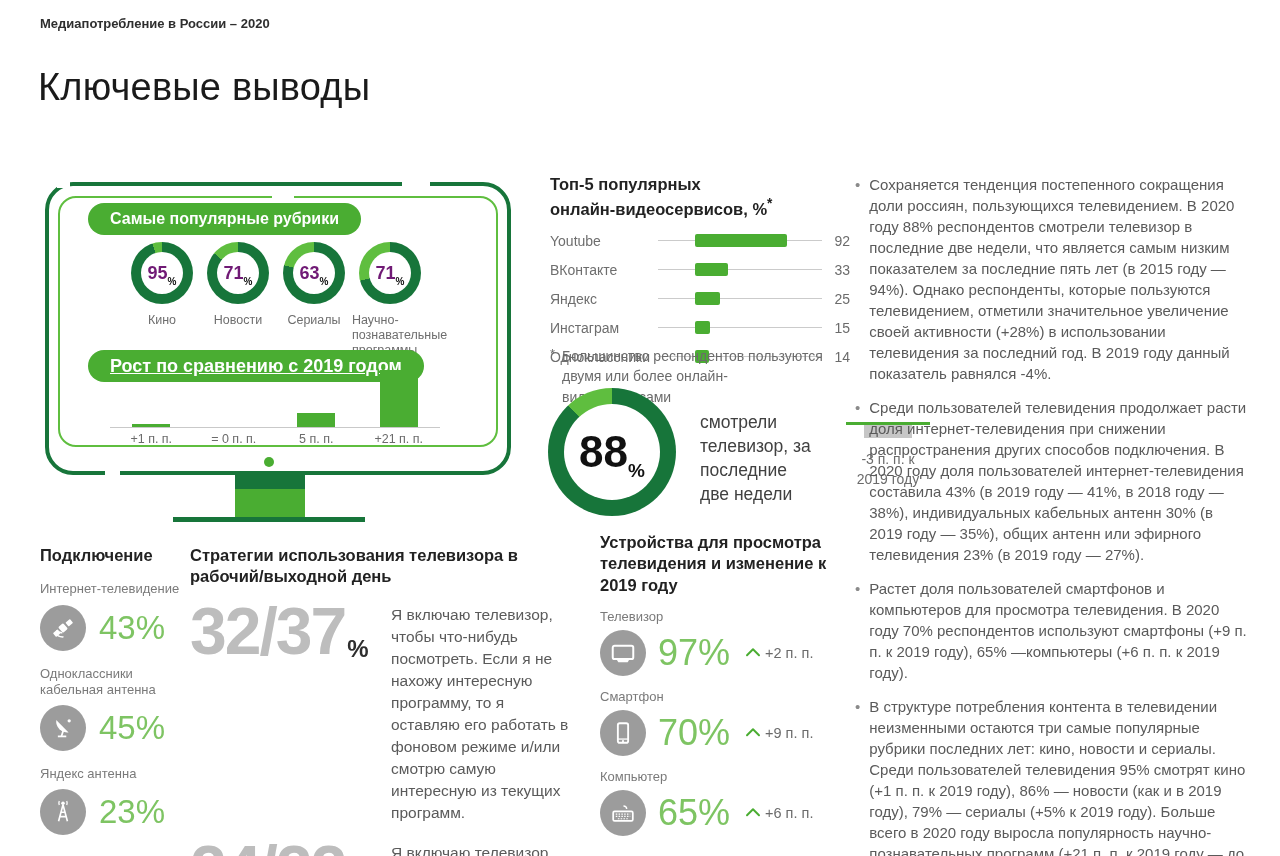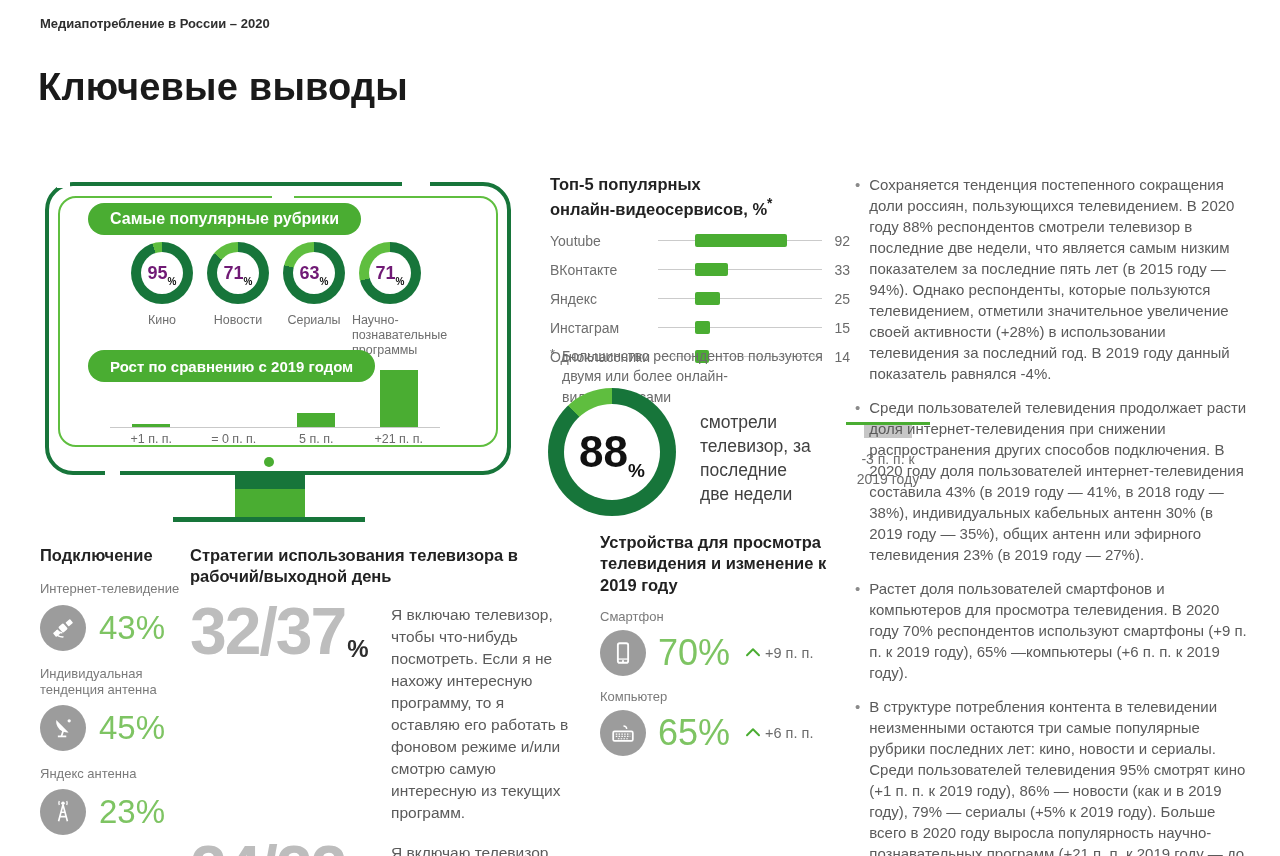"Ключевые выводы" .page-title { font-weight: bold -> normal }
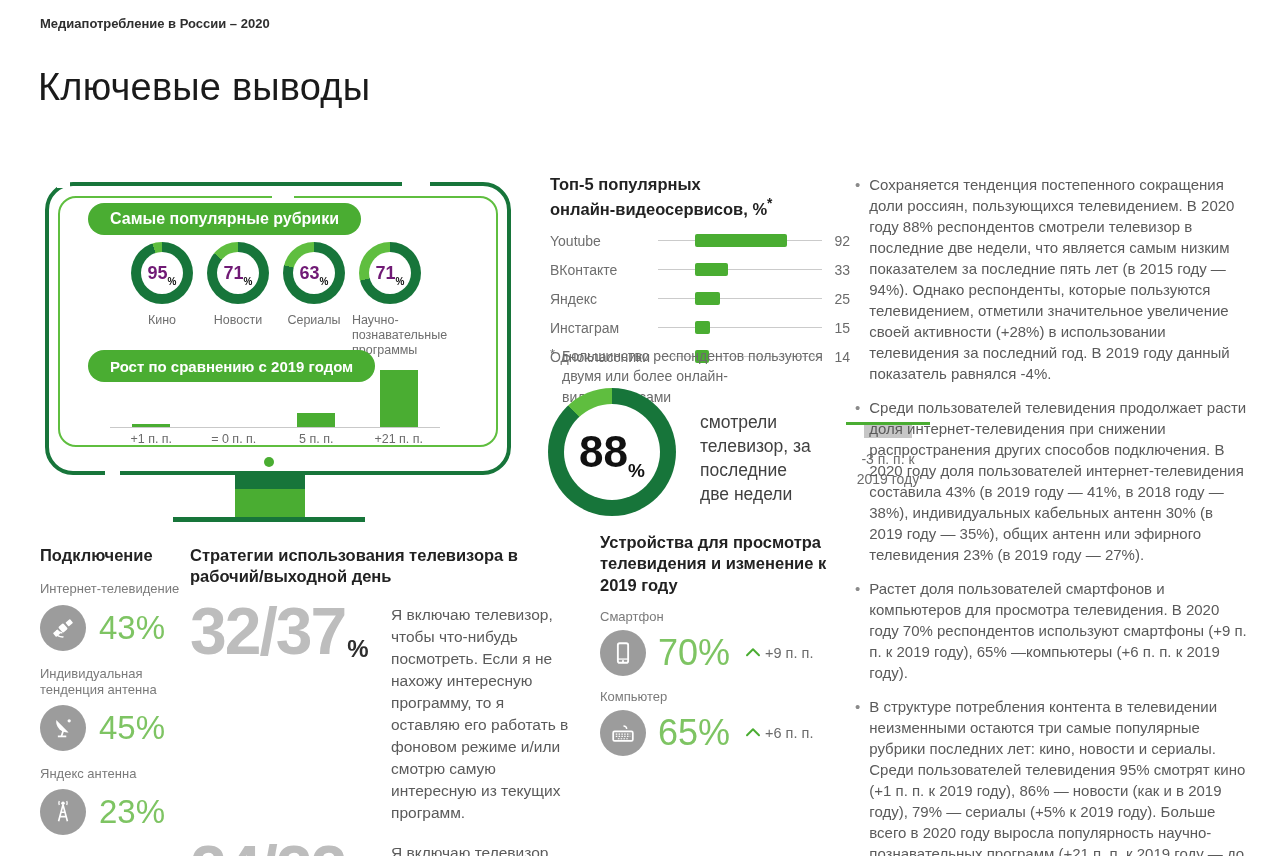"Рост по сравнению с 2019" .pill-2 { font-size: 15px -> 18px; text-decoration: none -> underline }
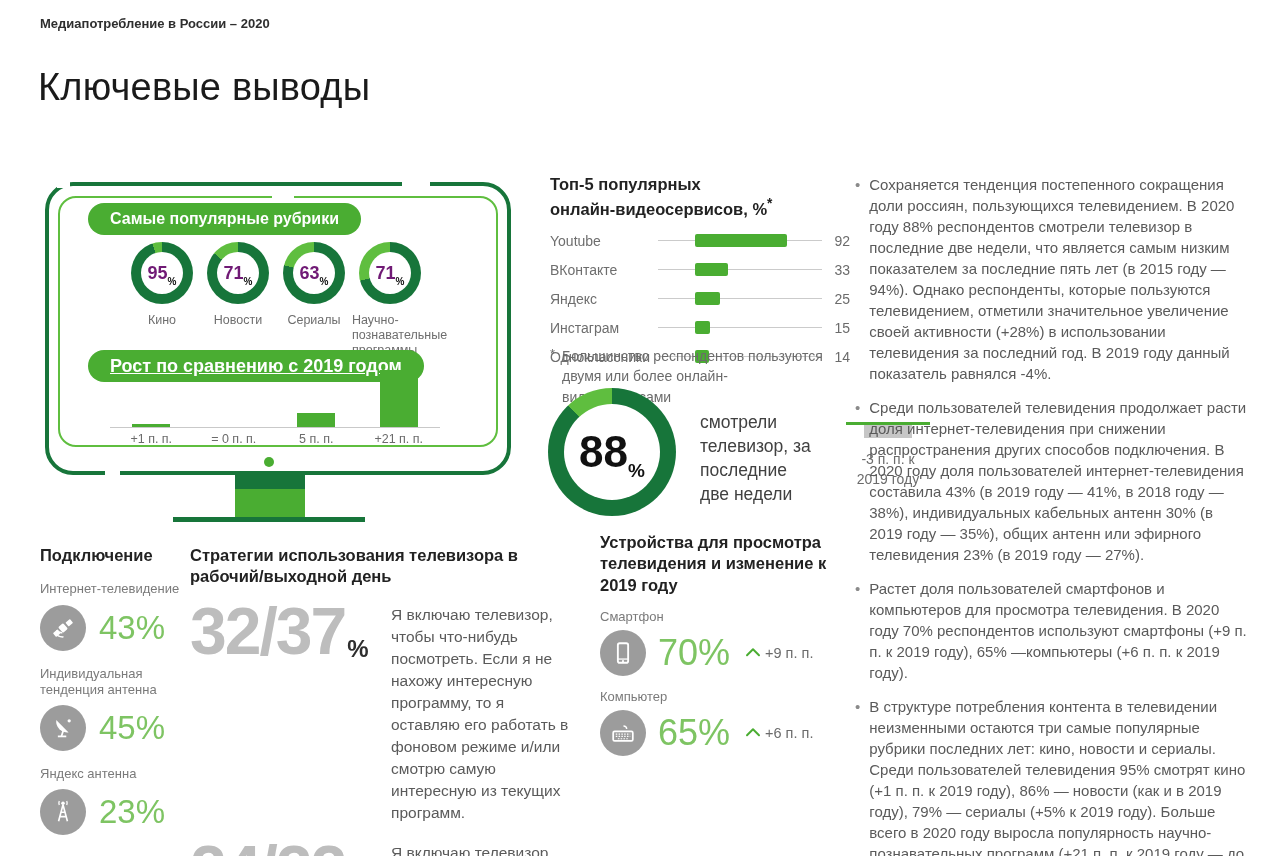"Телевизор" div.dev-item { html: none -> <div> <div>Телевизор</div> <div> <span> <svg> <rect></rect> <path></path> </svg> </span> <span>97%</span> <span> <span><svg> <polyline></polyline> </svg></span> <span>+2 п. п.</span> </span> </div> </div> }
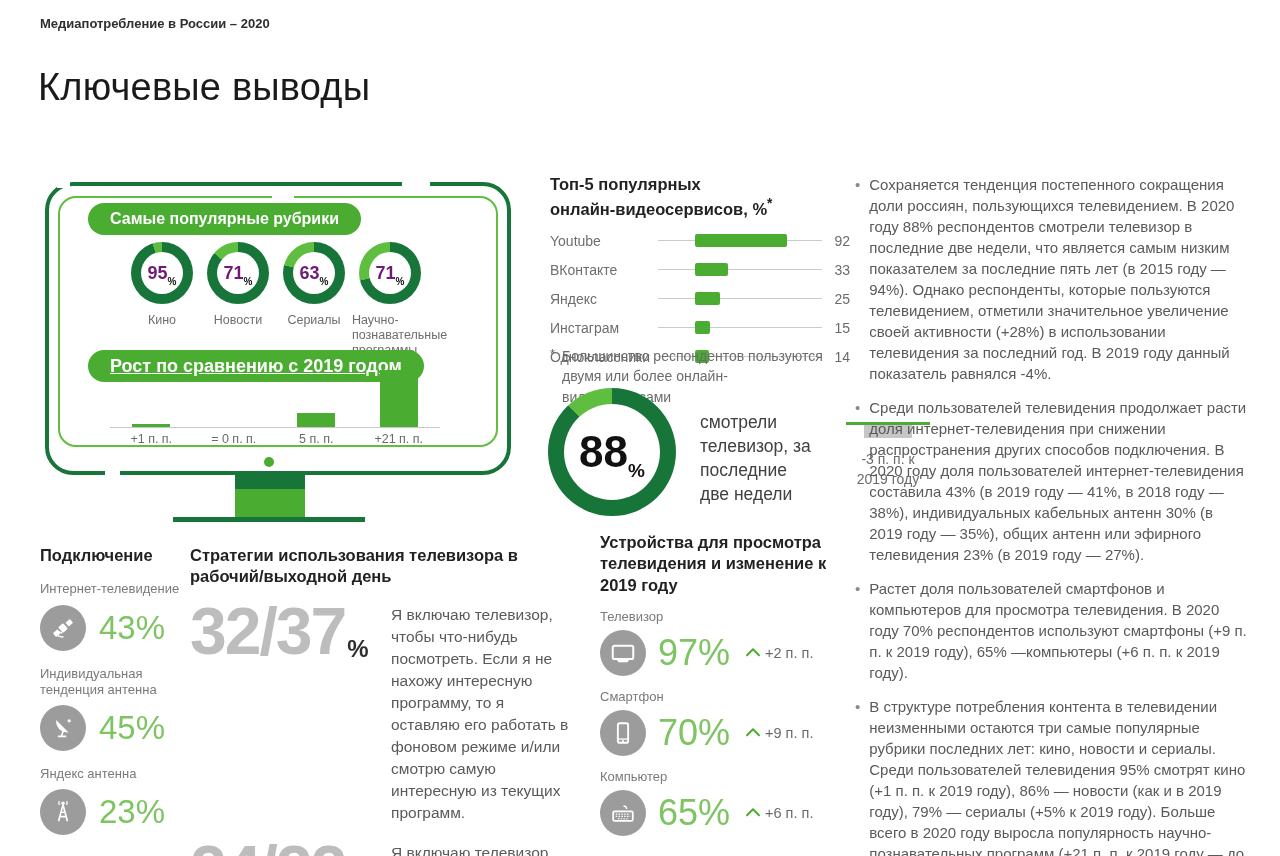"Индивидуальная тенденция антенна" div.conn-label { text: Индивидуальная тенденция -> Одноклассники кабельная }
